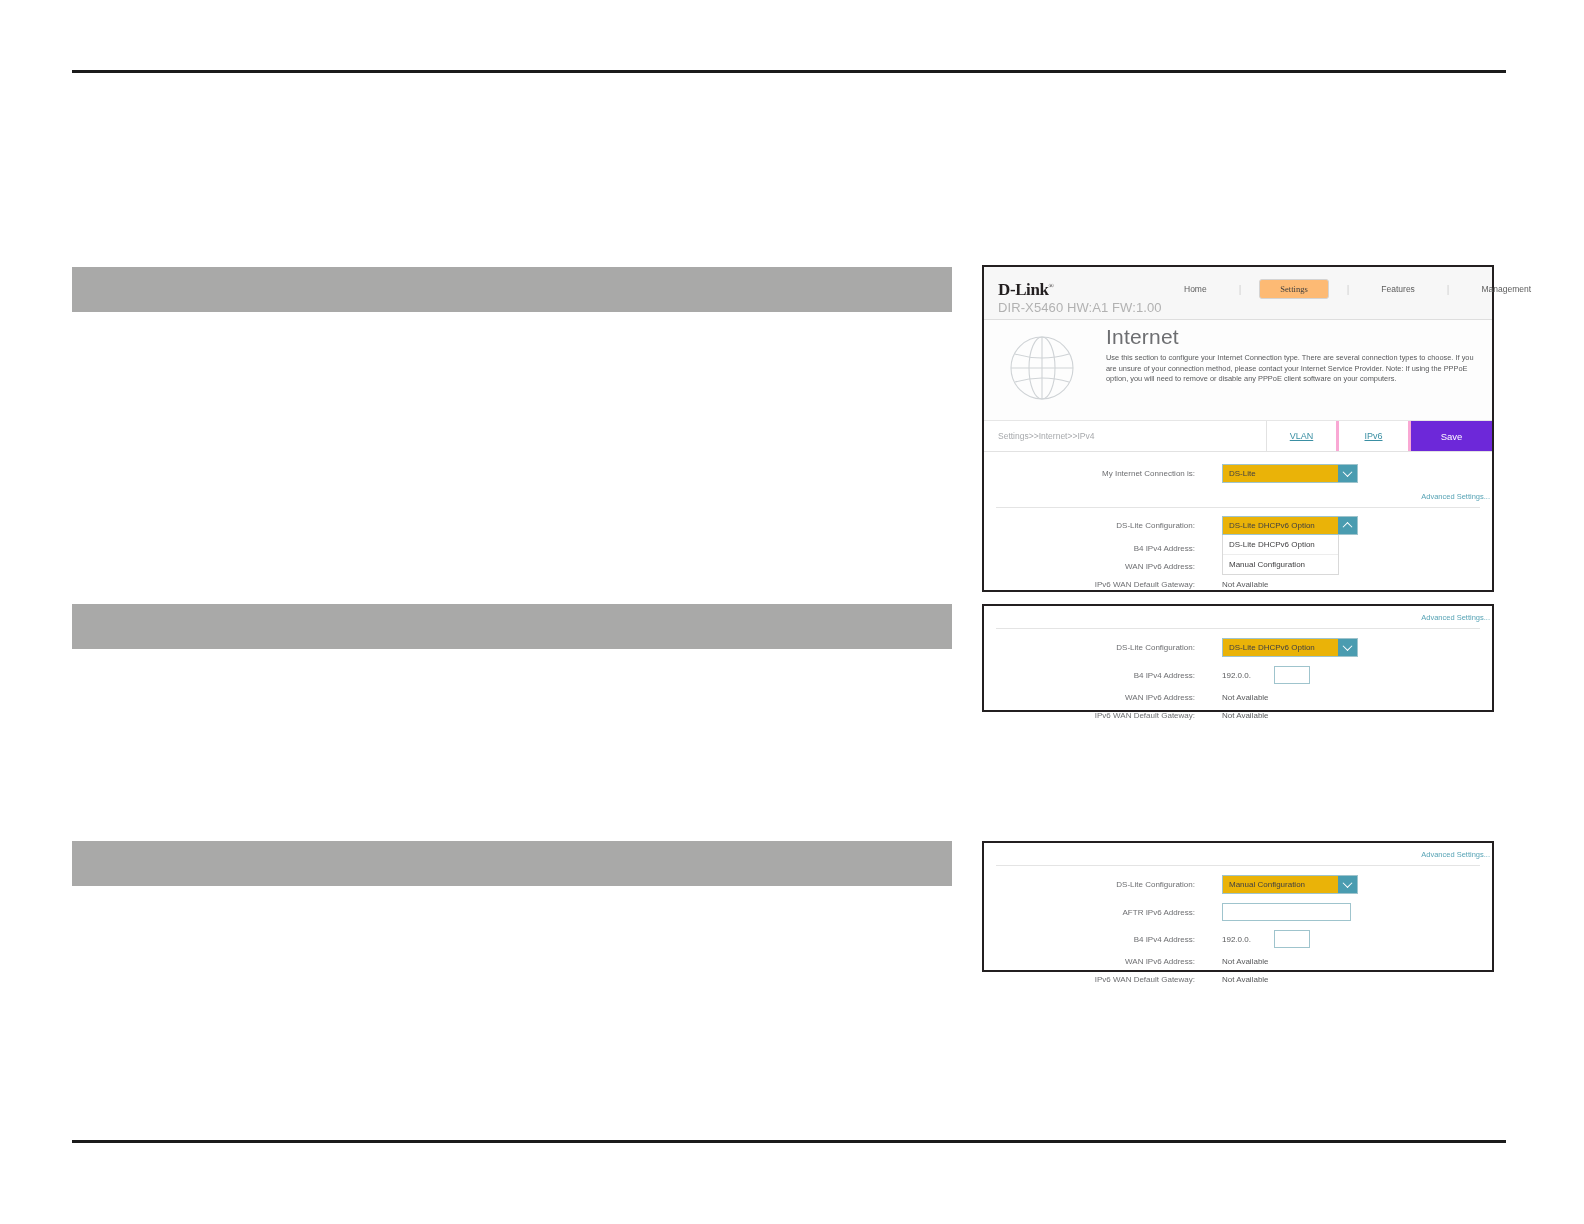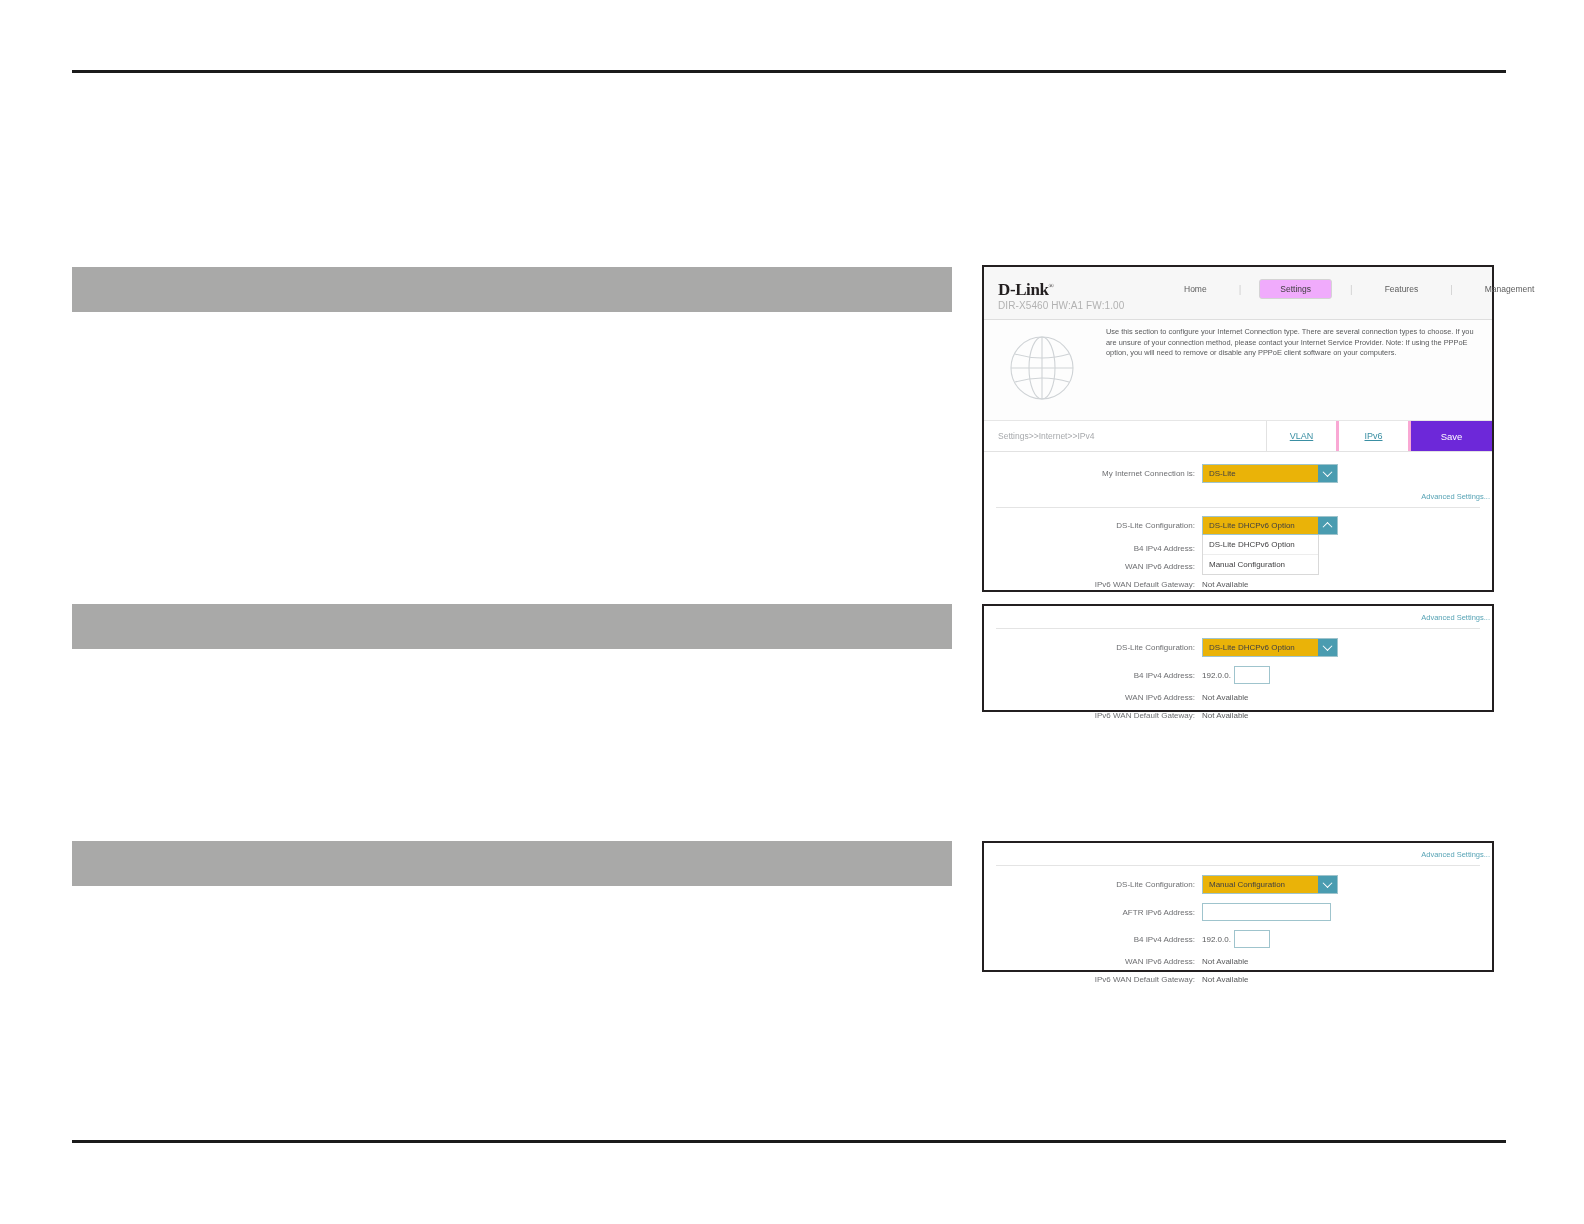"Settings" .dl-nav-item.active { background: #f0abfc -> #fdba74; font-family: none -> Liberation Serif, serif }
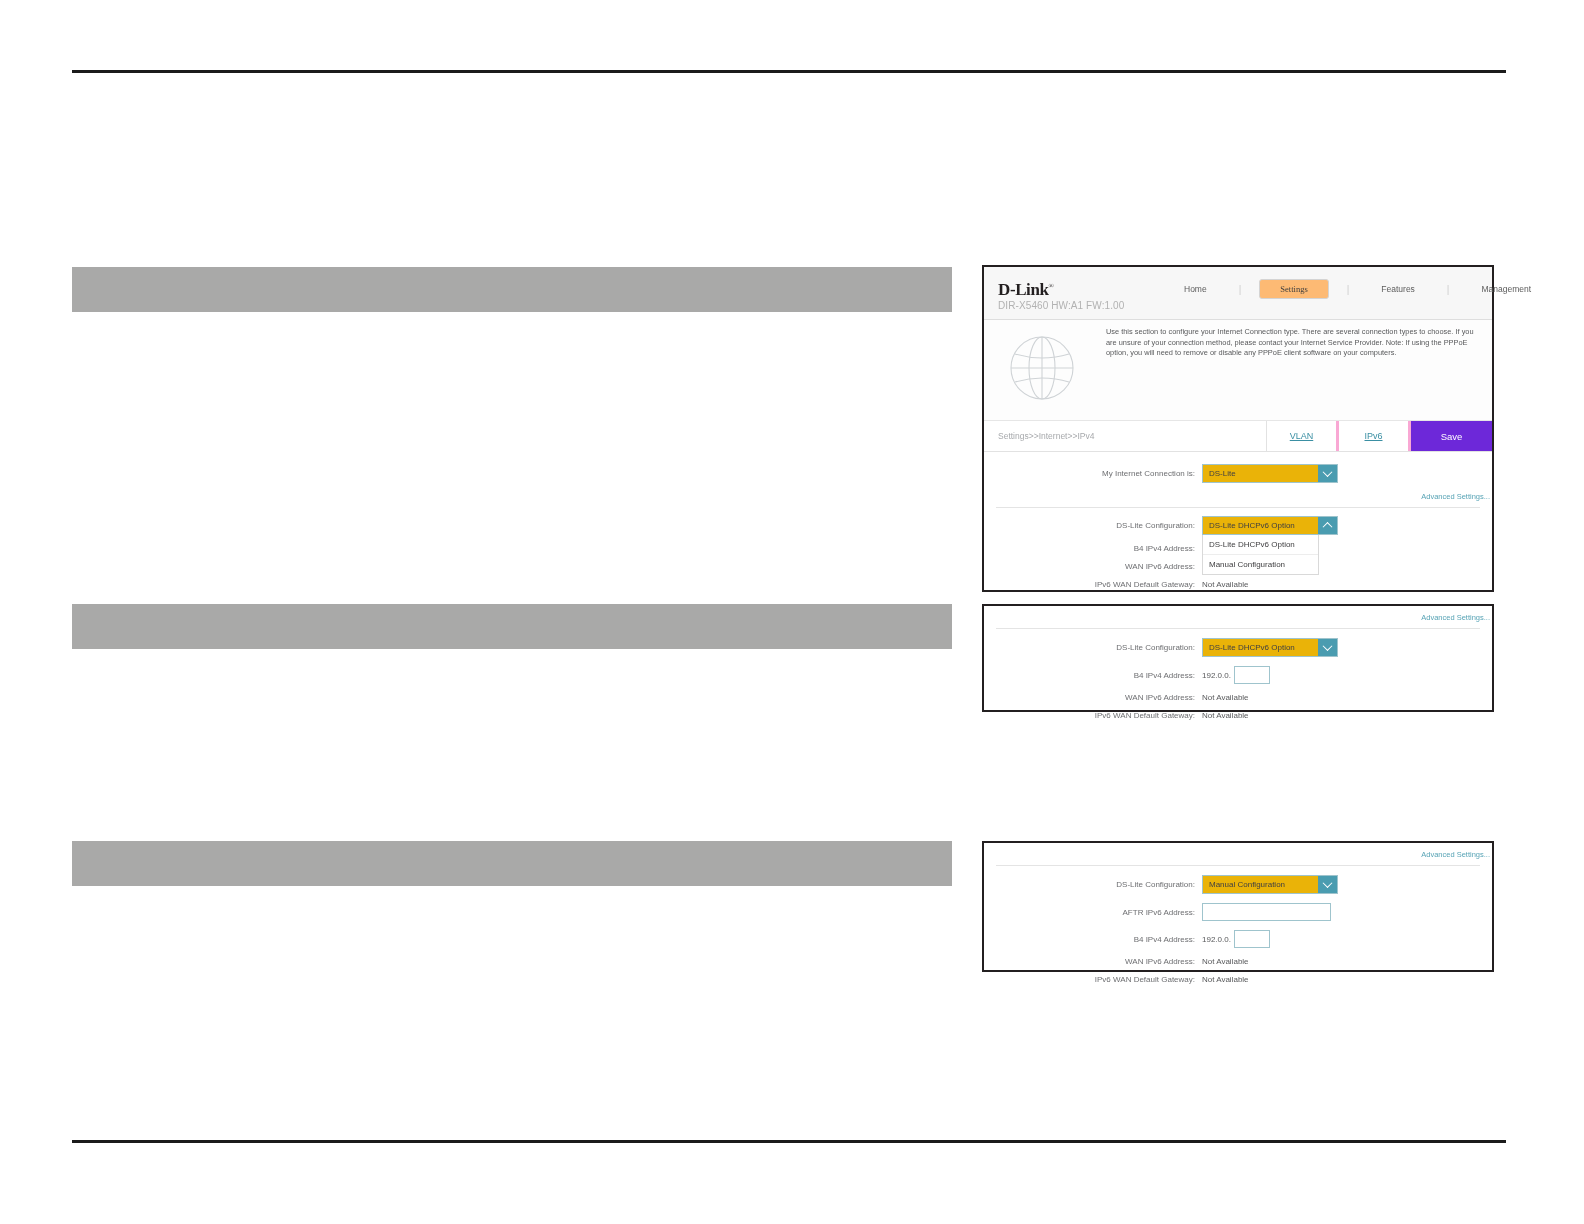"DIR-X5460 HW:A1 FW:1.00" .dl-model { font-size: 10px -> 13px }
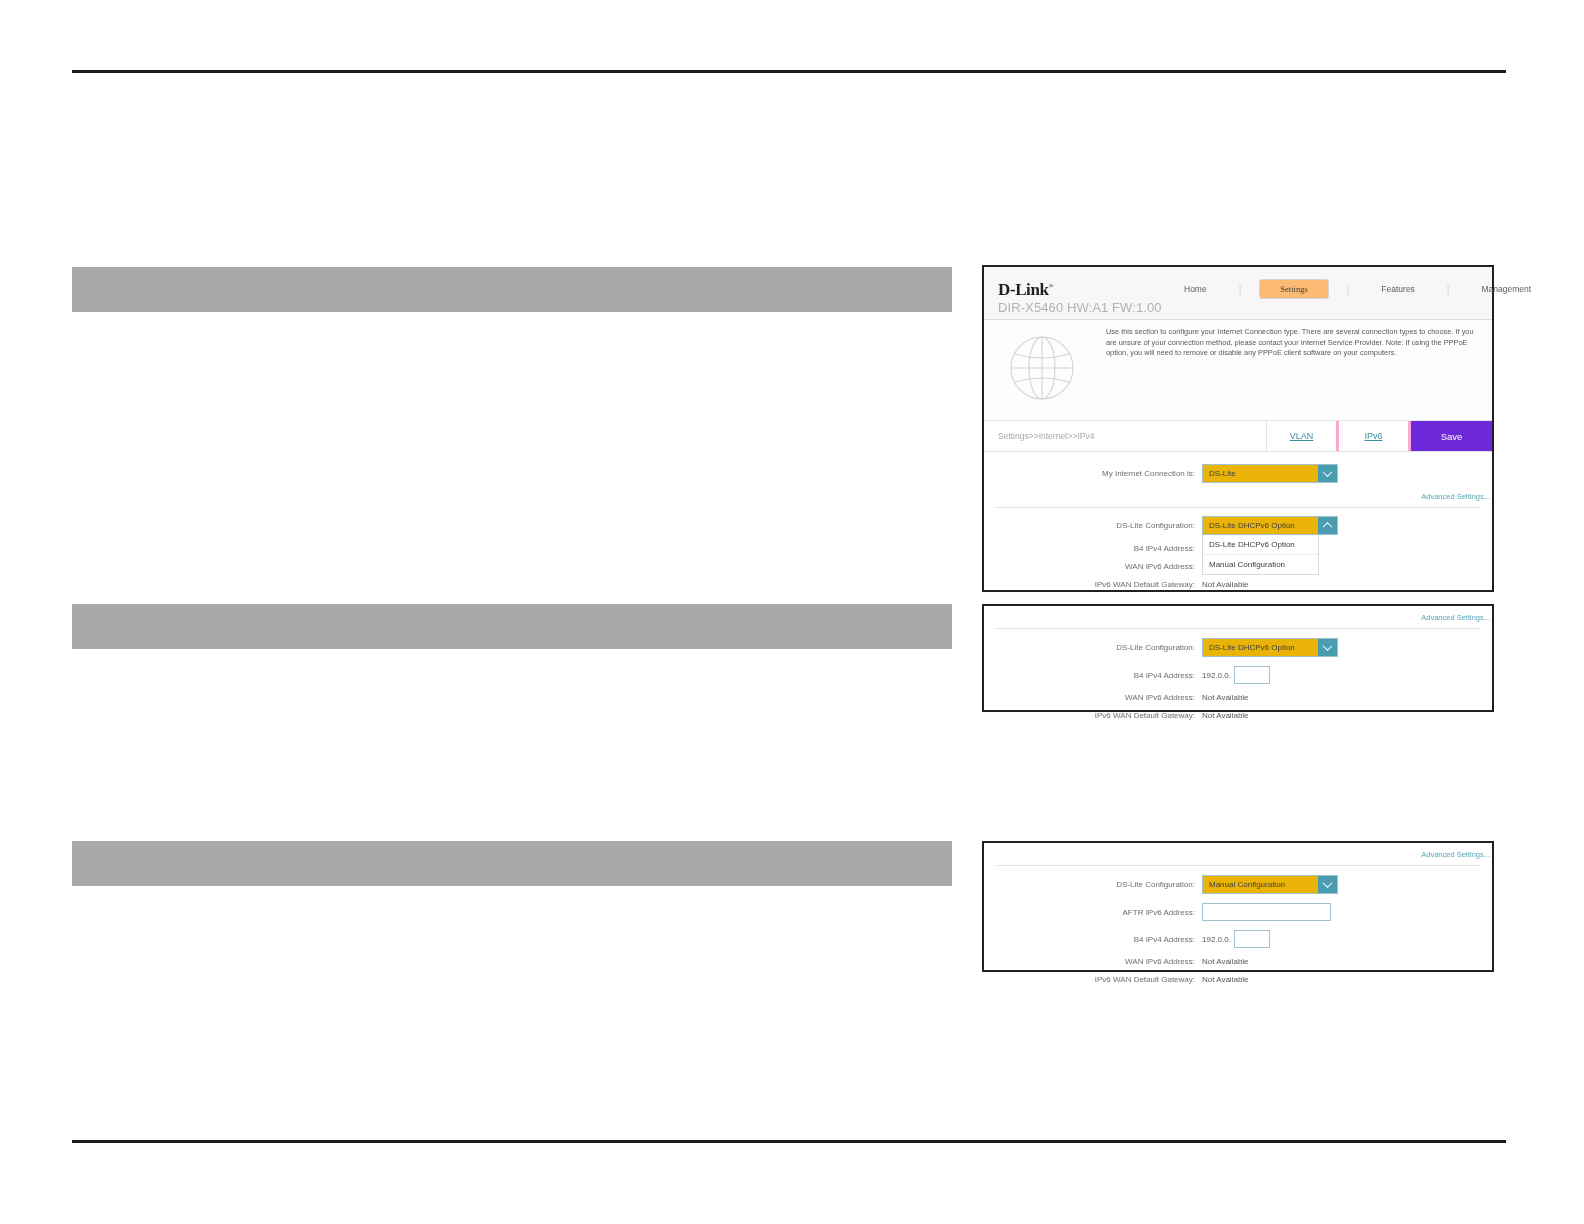"Internet" div.dl-title { html: none -> <div>Internet</div> }
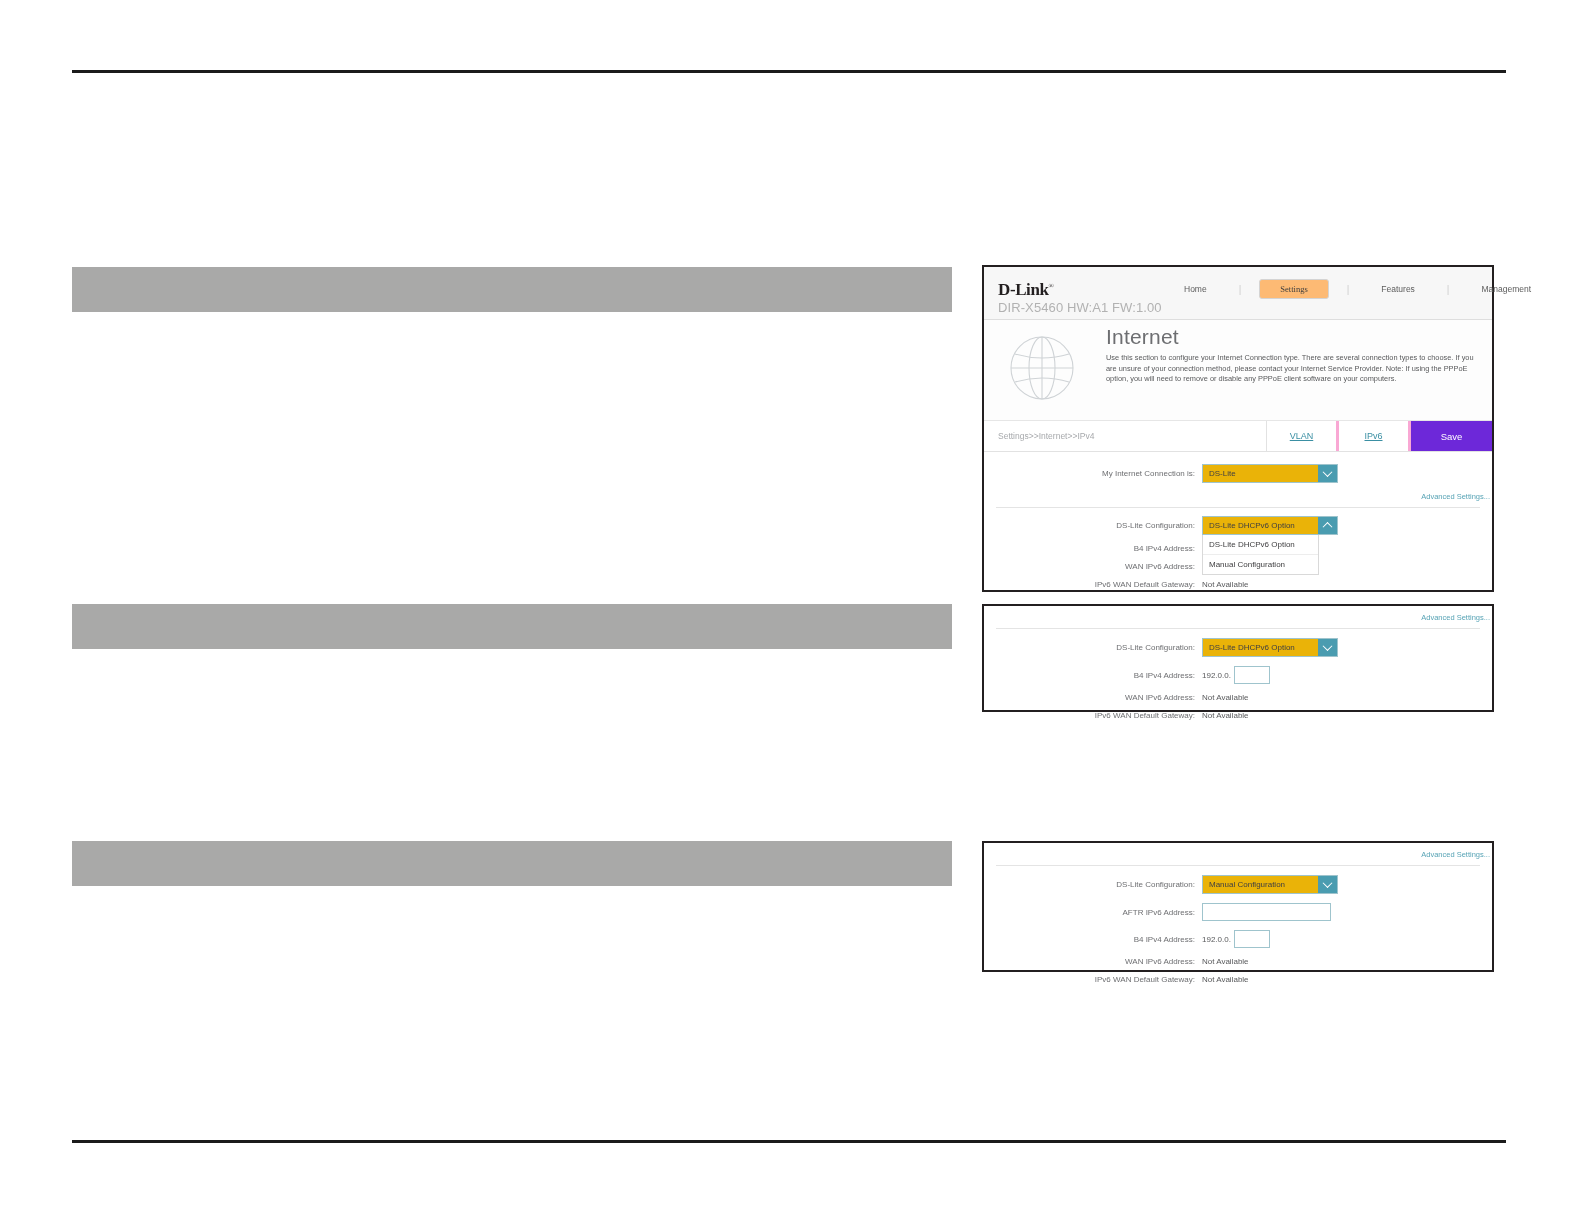"My Internet Connection is:" .frow { gap: none -> 20px }
